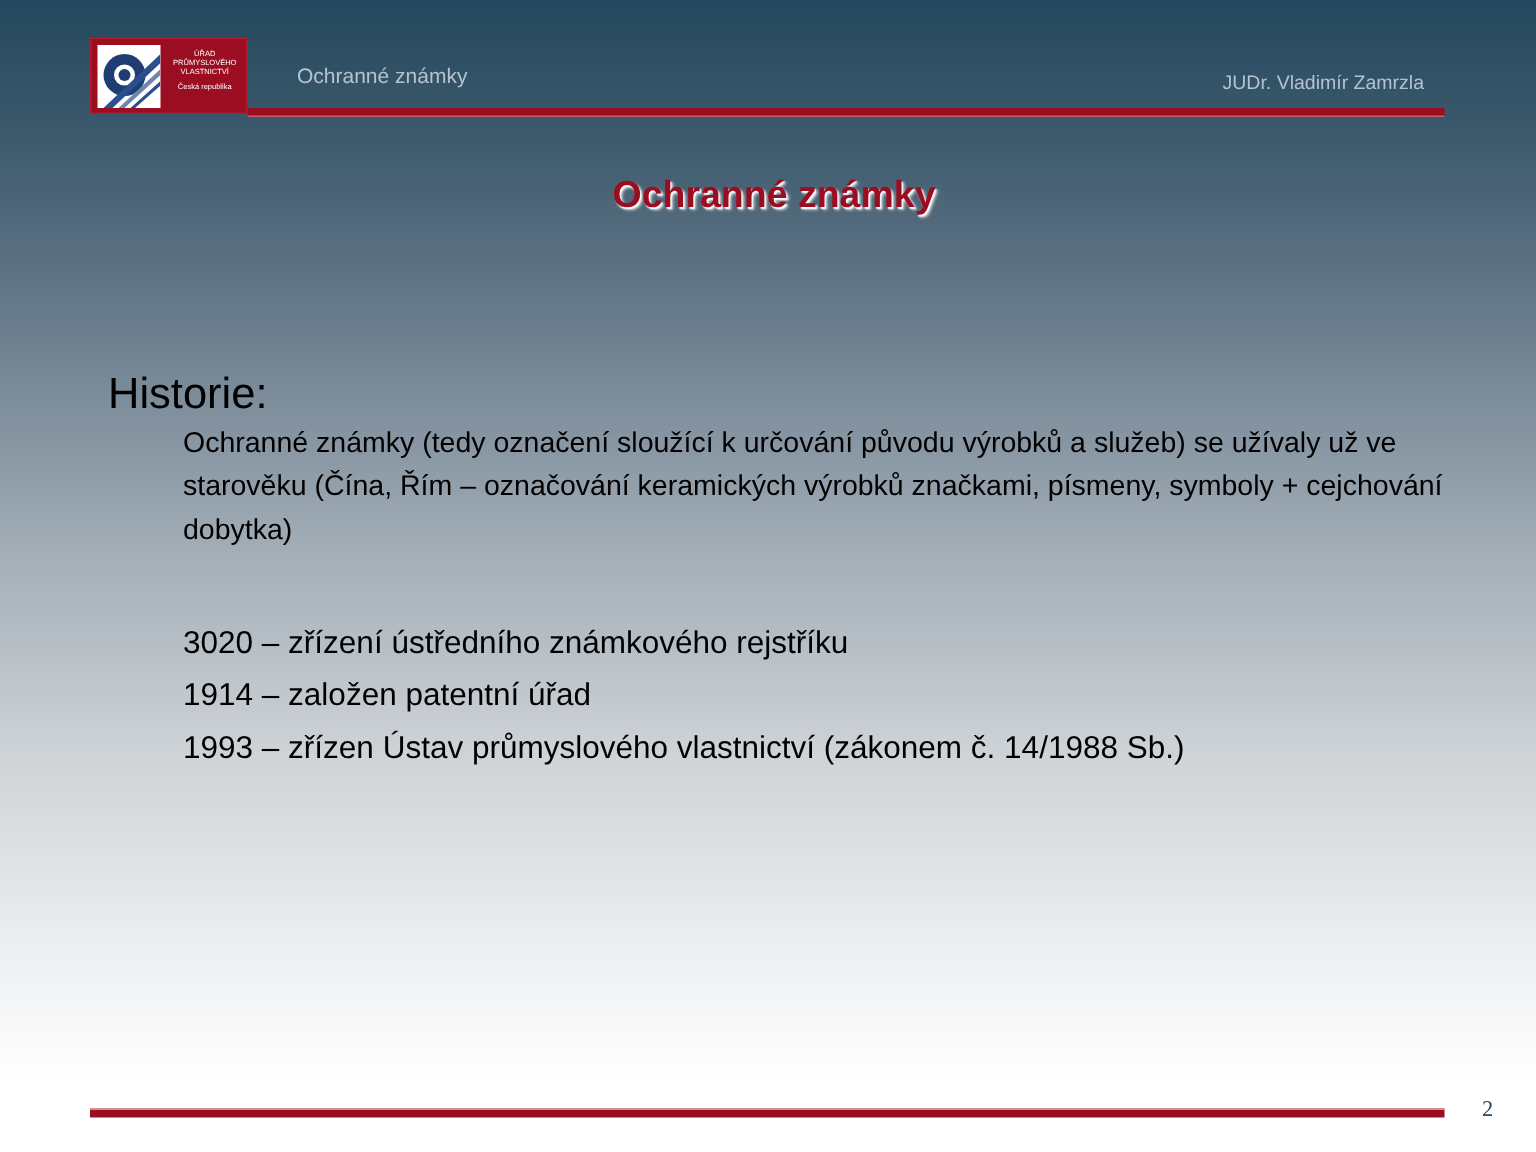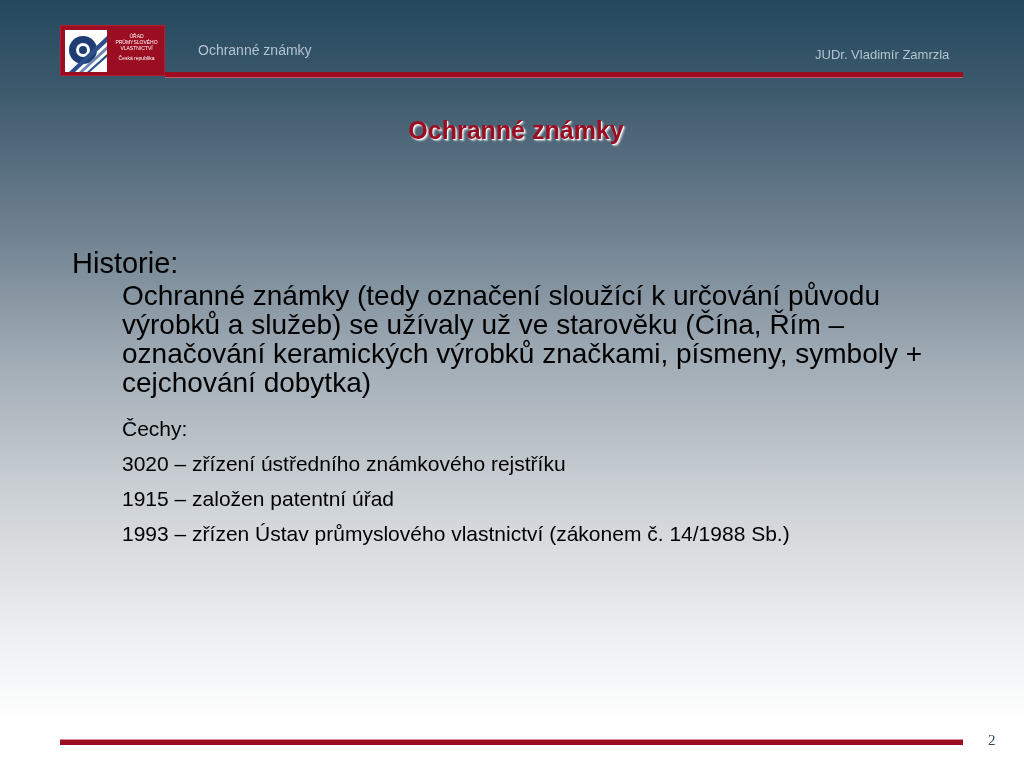"Ochranné známky (tedy označení sloužící" .para { font-size: 28px -> 19px }
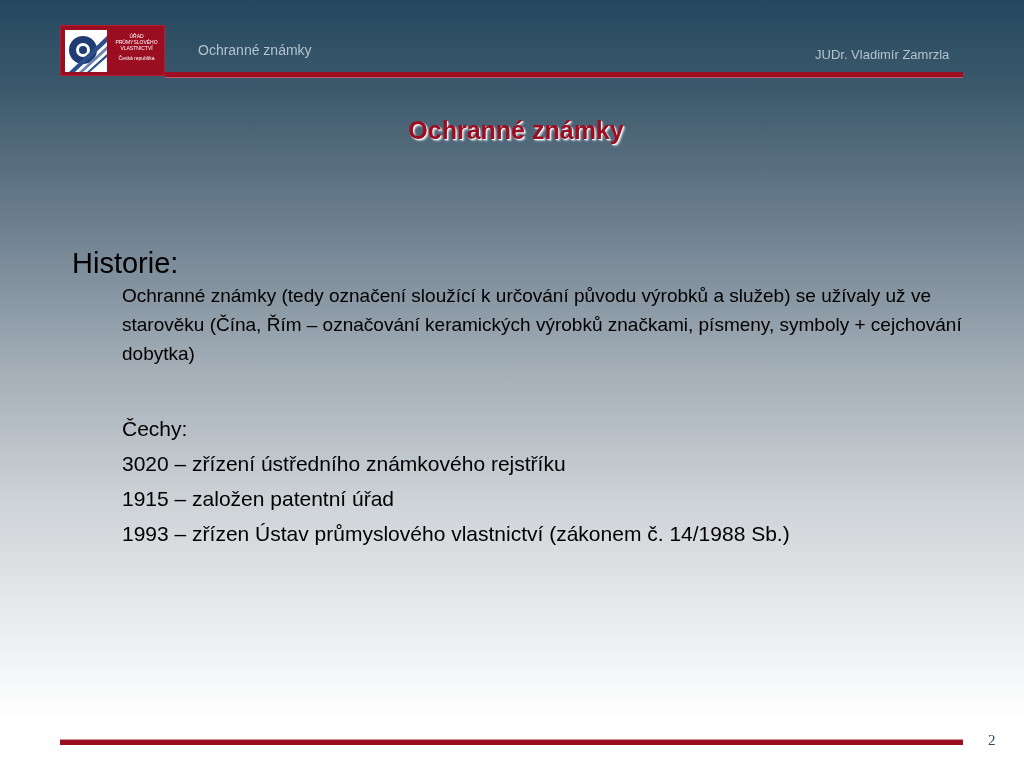"Čechy:" div { html: <div>Čechy:</div> -> none }
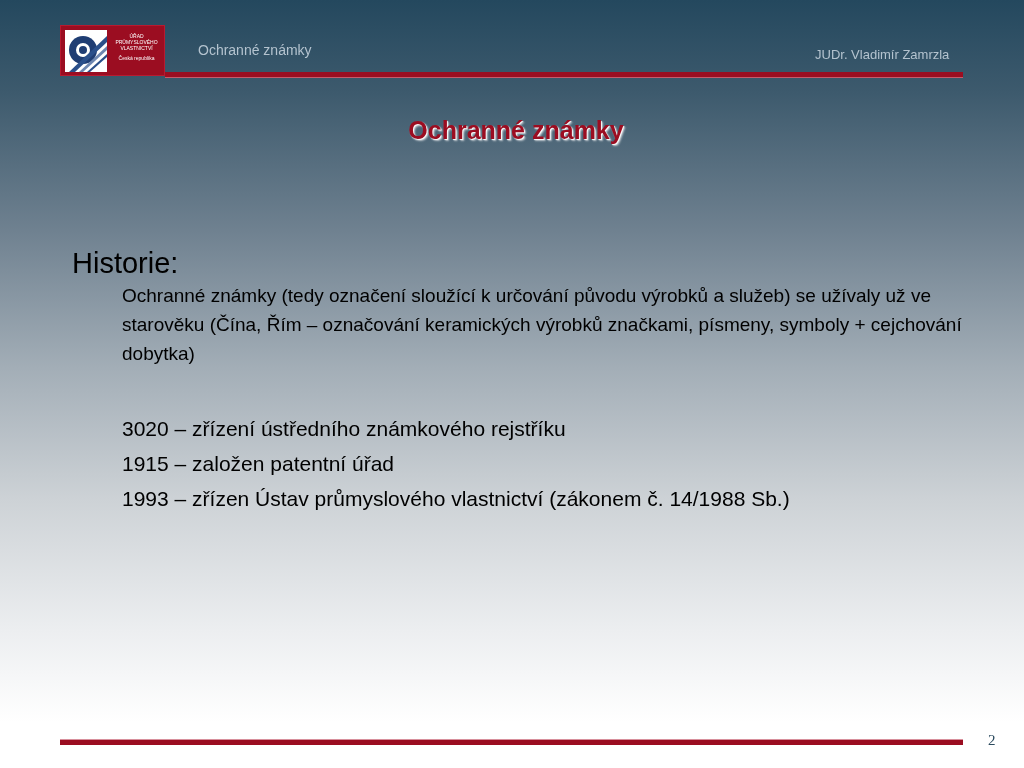"1915 – založen patentní úřad" div { text: 1915 -> 1914 }
